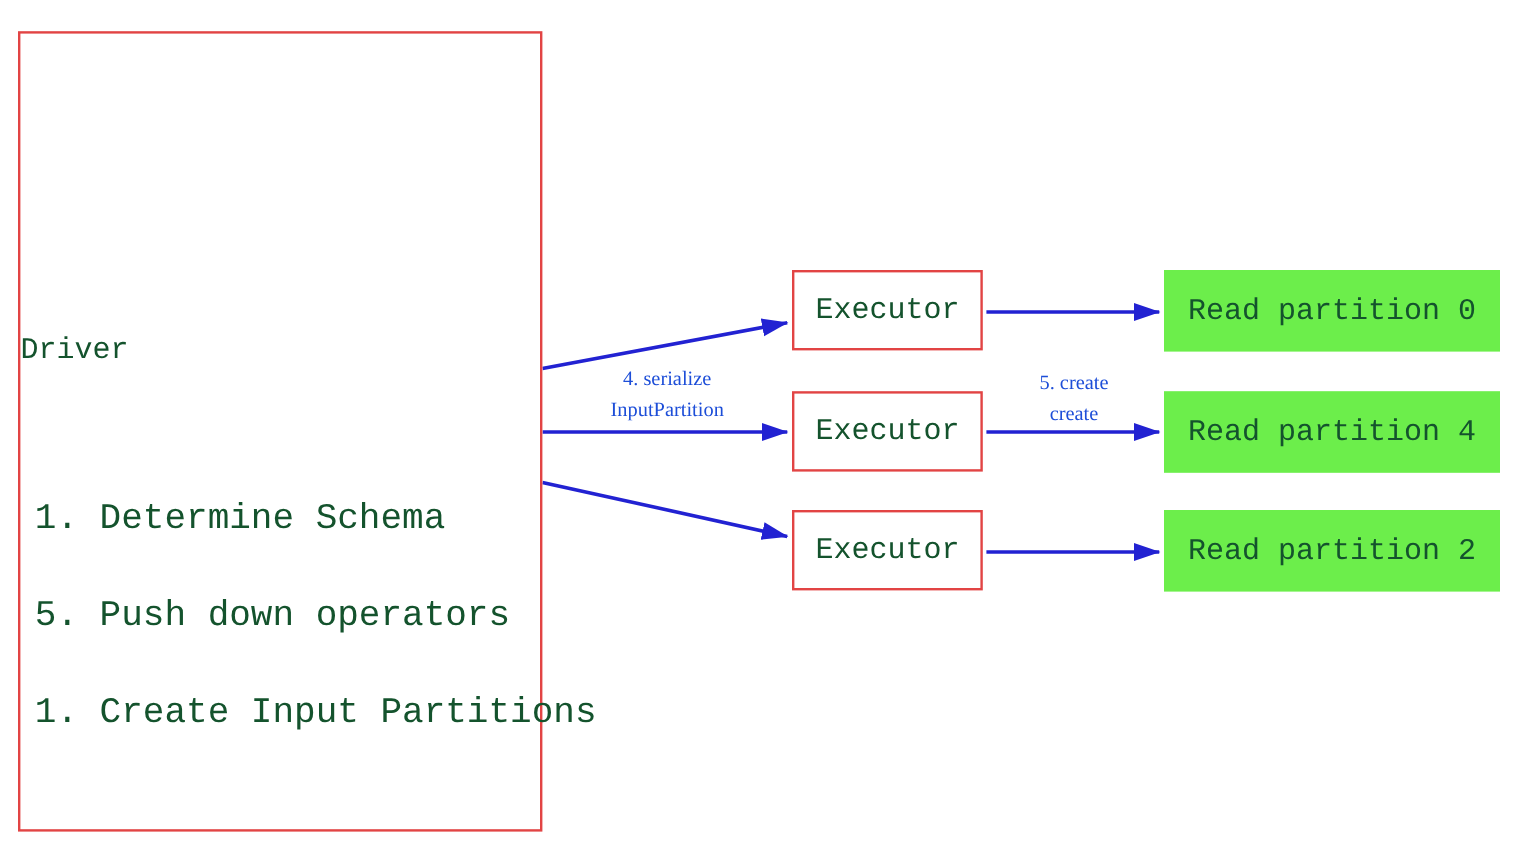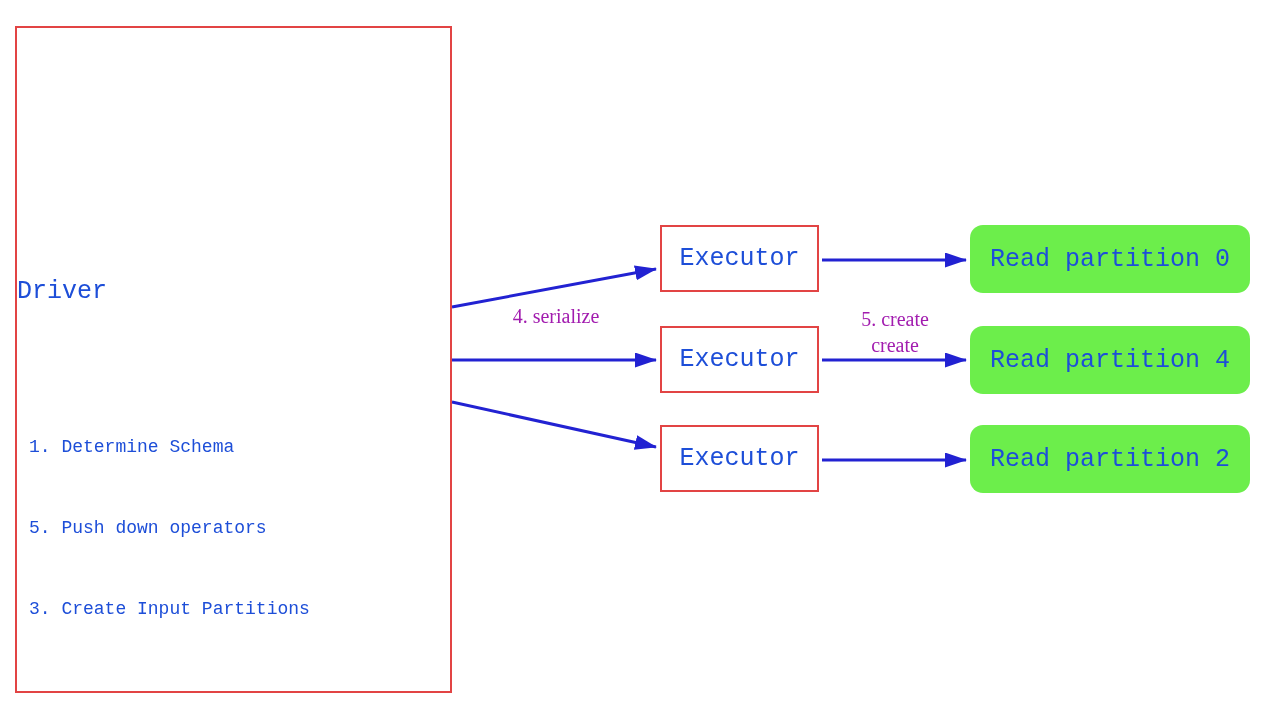"Executor" .mono { color: #1d4ed8 -> #14532d }
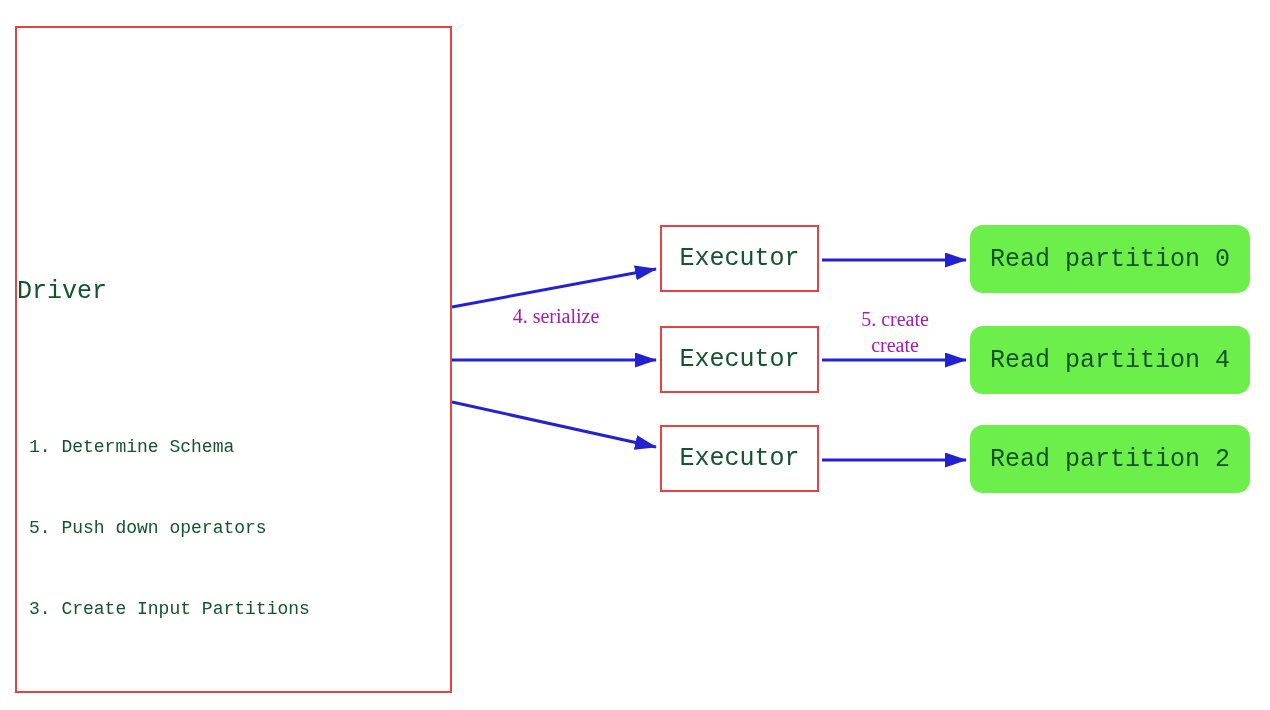"Read partition 0" .partition-box { border-radius: 13px -> none }
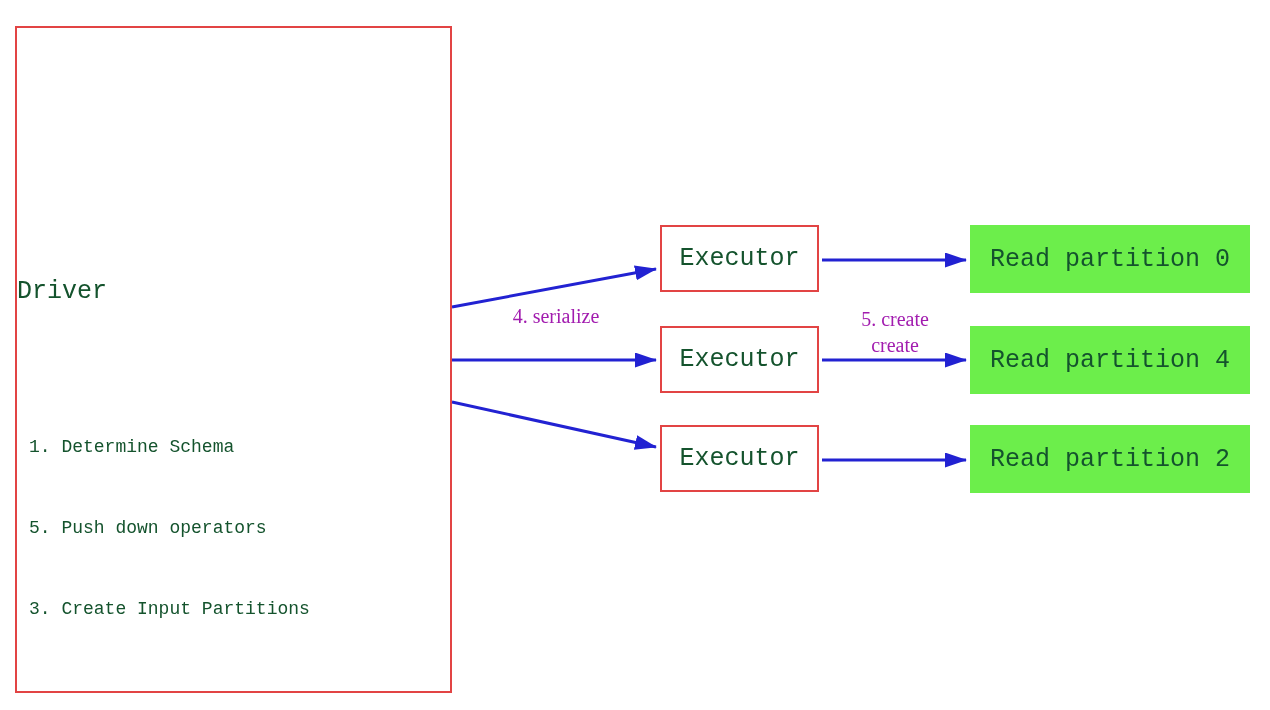"4. serialize" .edge-label { color: #a21caf -> #1d4ed8; font-size: 20px -> 17px }
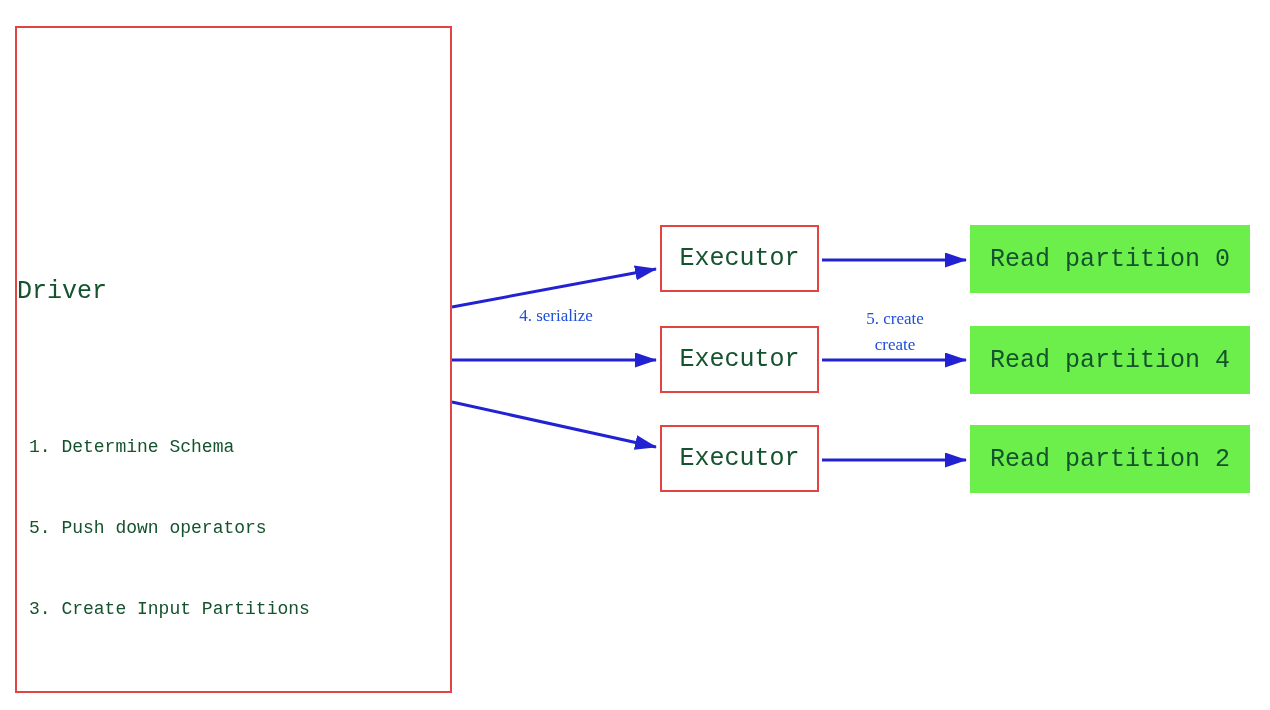"InputPartition" div { html: none -> <div>InputPartition</div> }
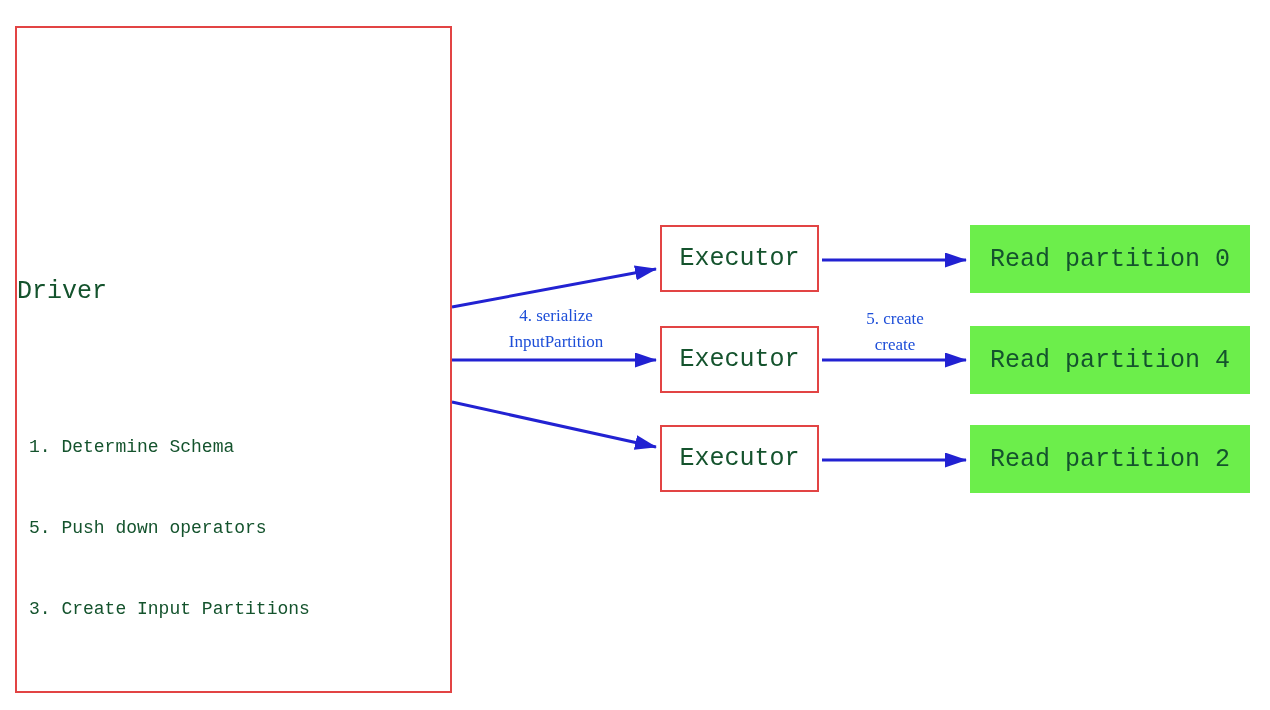"1. Determine Schema" .driver-steps { font-size: 18px -> 30px; top: 352px -> 338px }
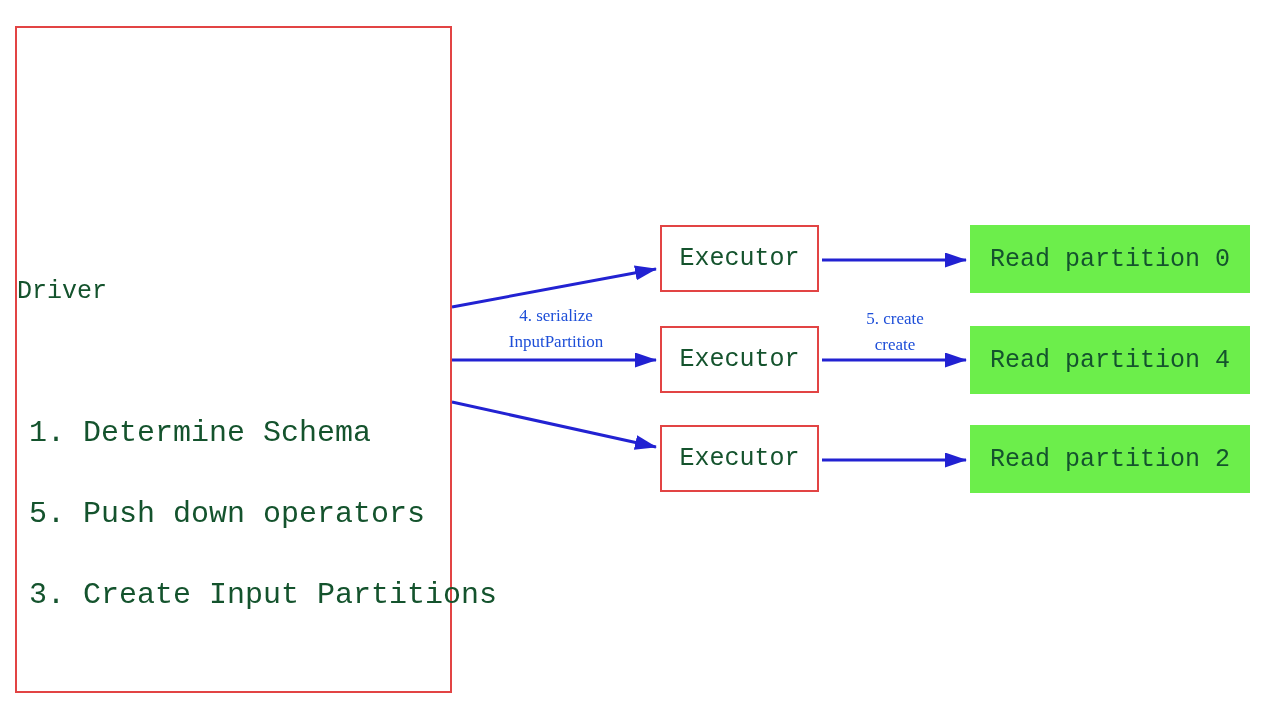"3. Create Input Partitions" div { text: 3 -> 1 }
